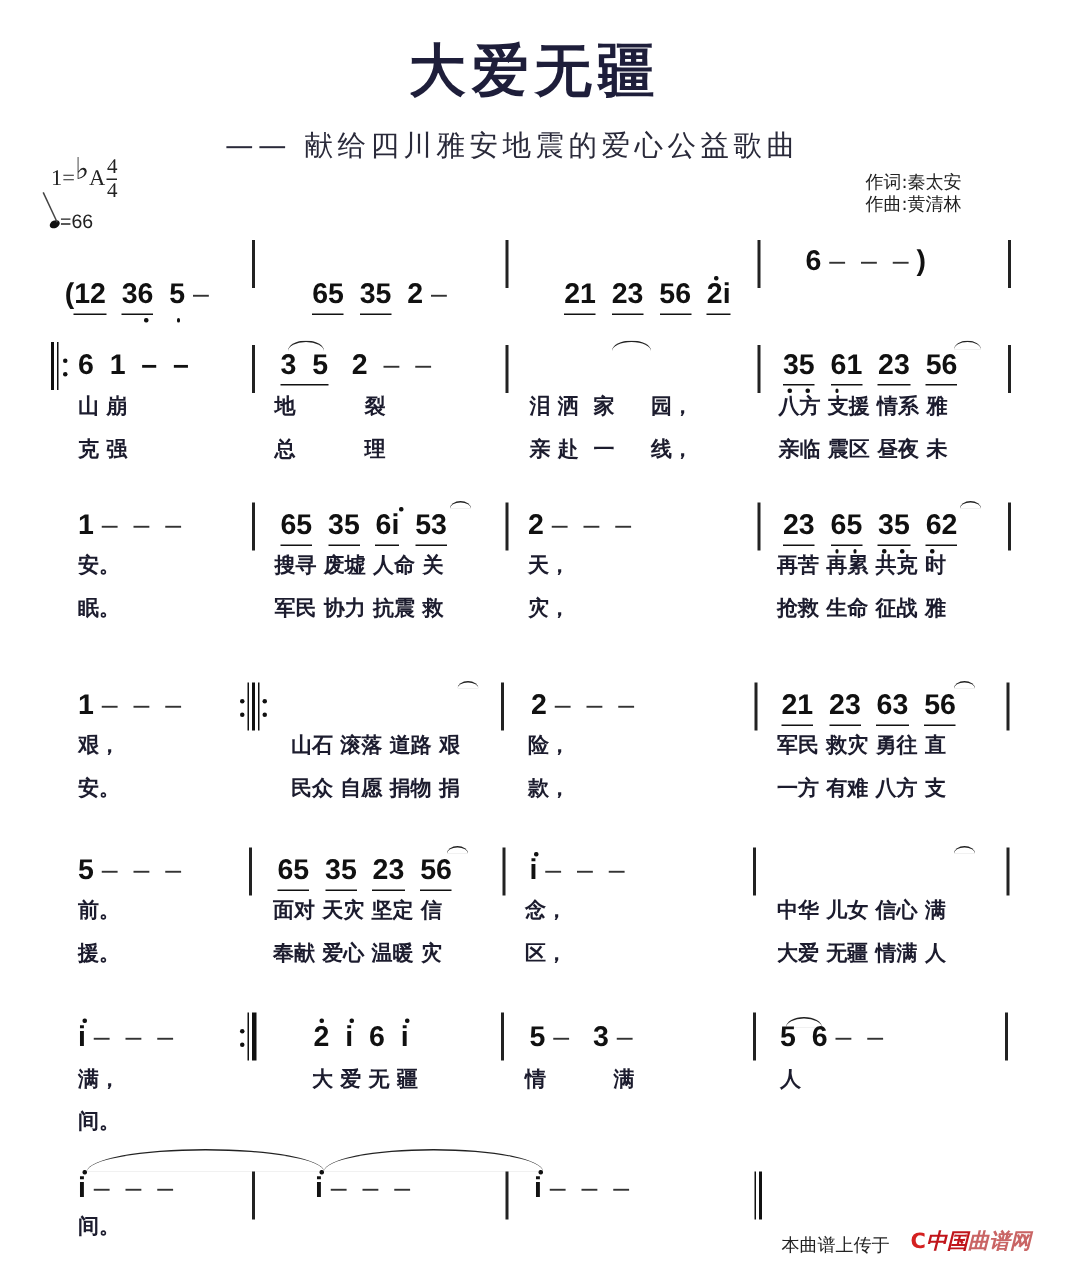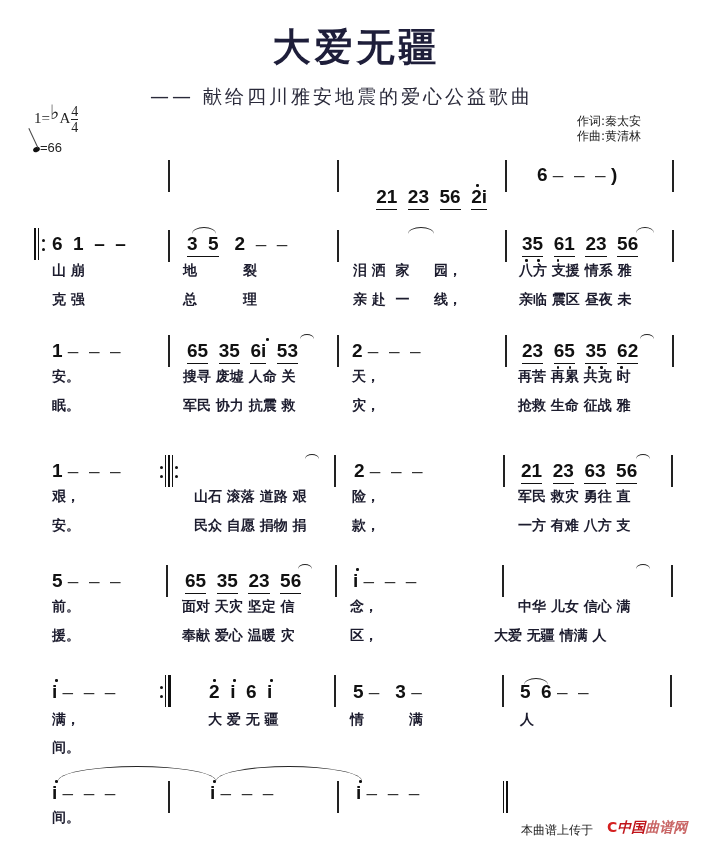"(12 36 5 –" div.m { html: none -> <div> <span>(</span><span>12</span> <span>36<b></b></span> <span>5<b></b></span> <span>–</span> </div> }
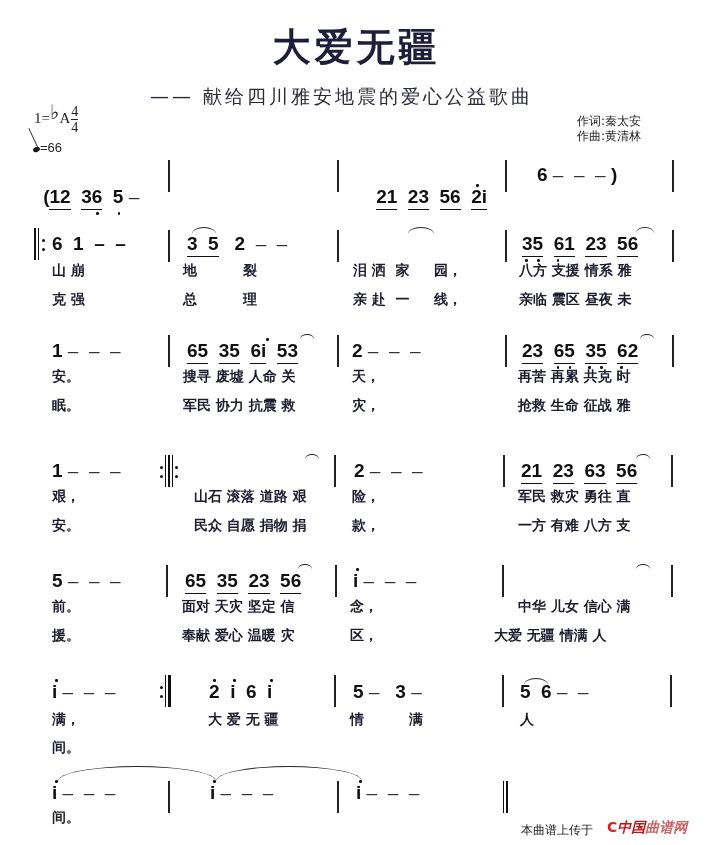"65 35 2 –" div.m { html: none -> <div> <span>65</span> <span>35</span> 2 <span>–</span> </div> }
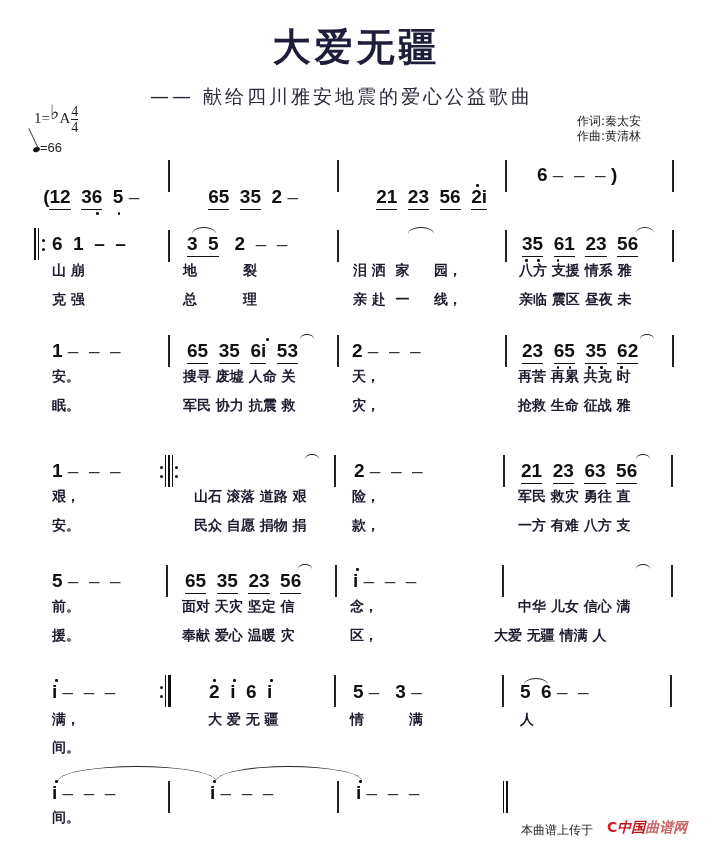"大爱 无疆 情满 人" div.lyr { left: 494px -> 518px }
